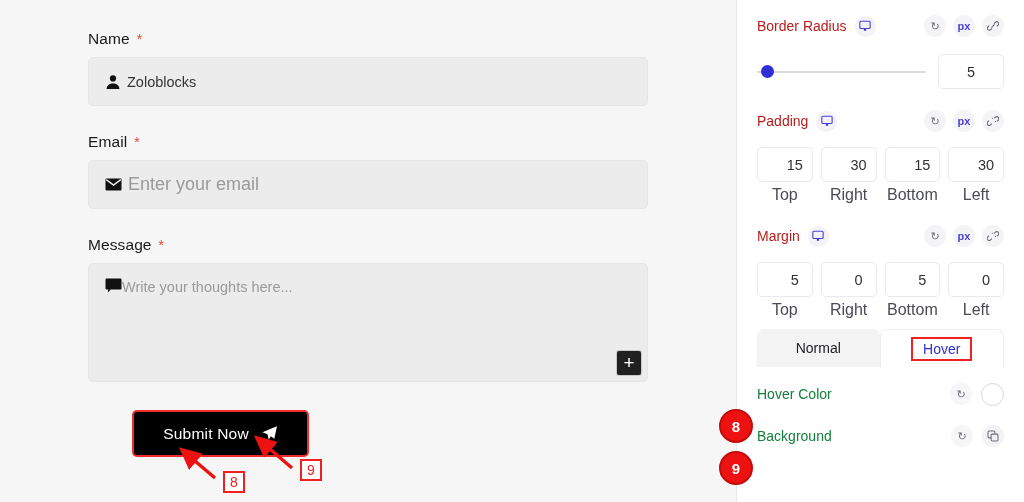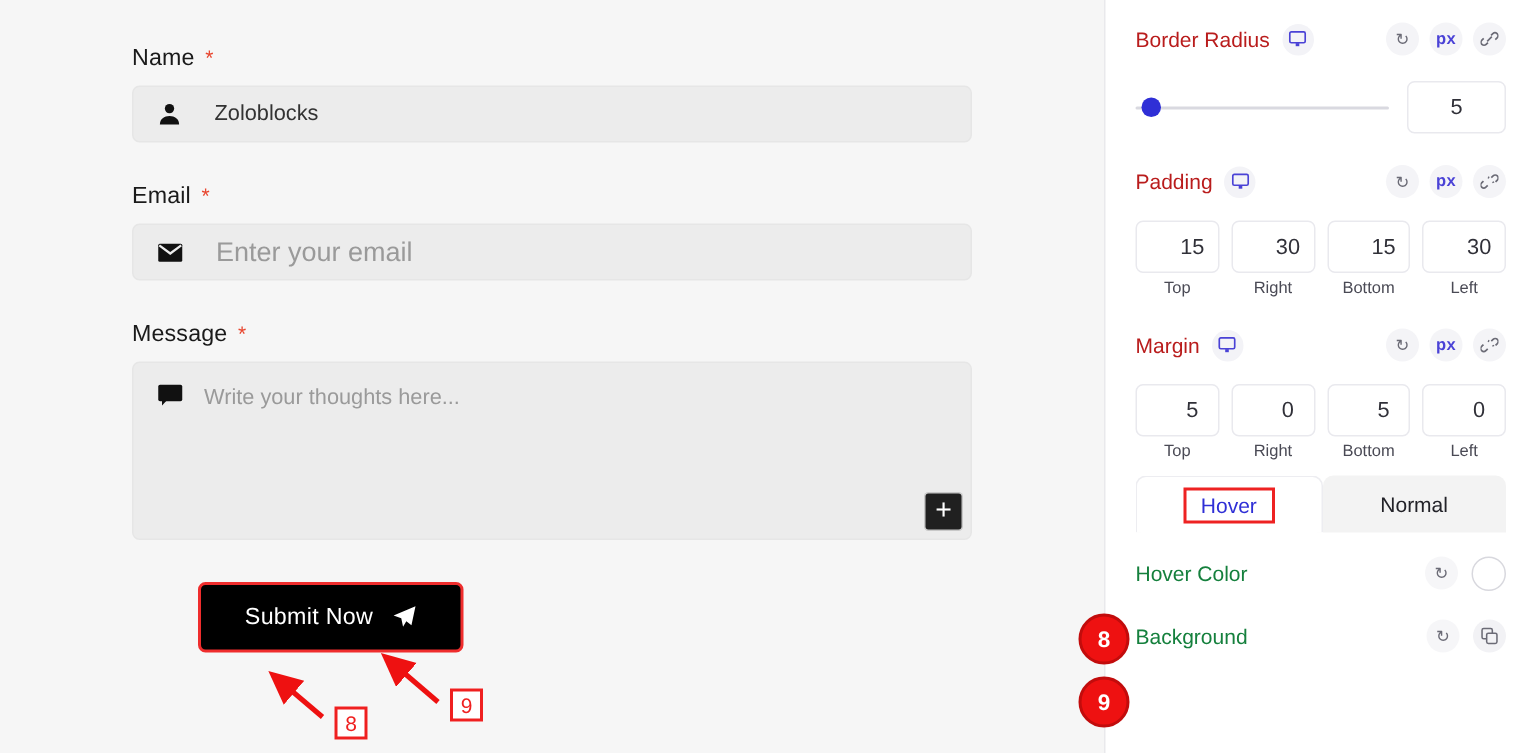"Zoloblocks" .input-box { gap: 22px -> 6px; height: 38px -> 49px }
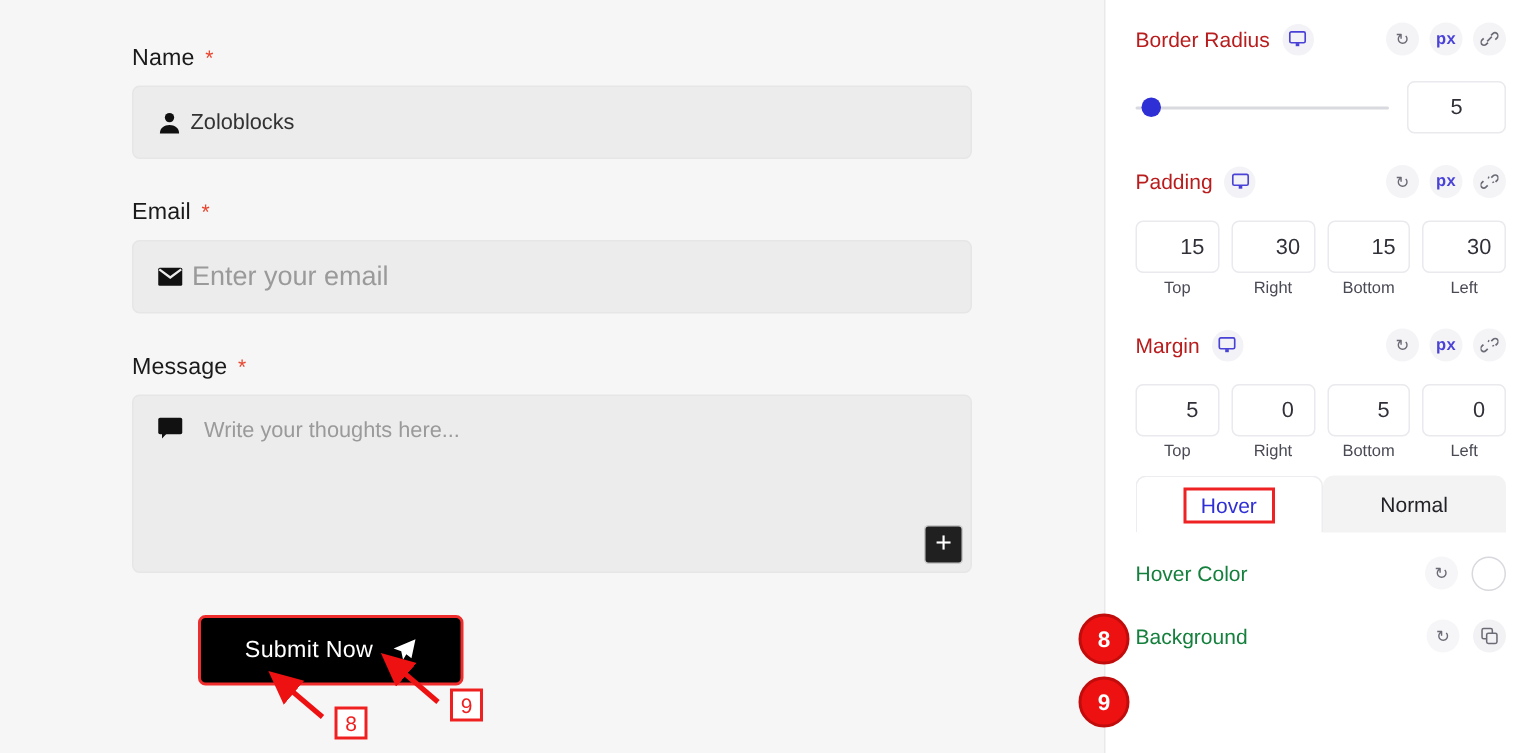"Top" .quad-label { font-size: 11px -> 16px }
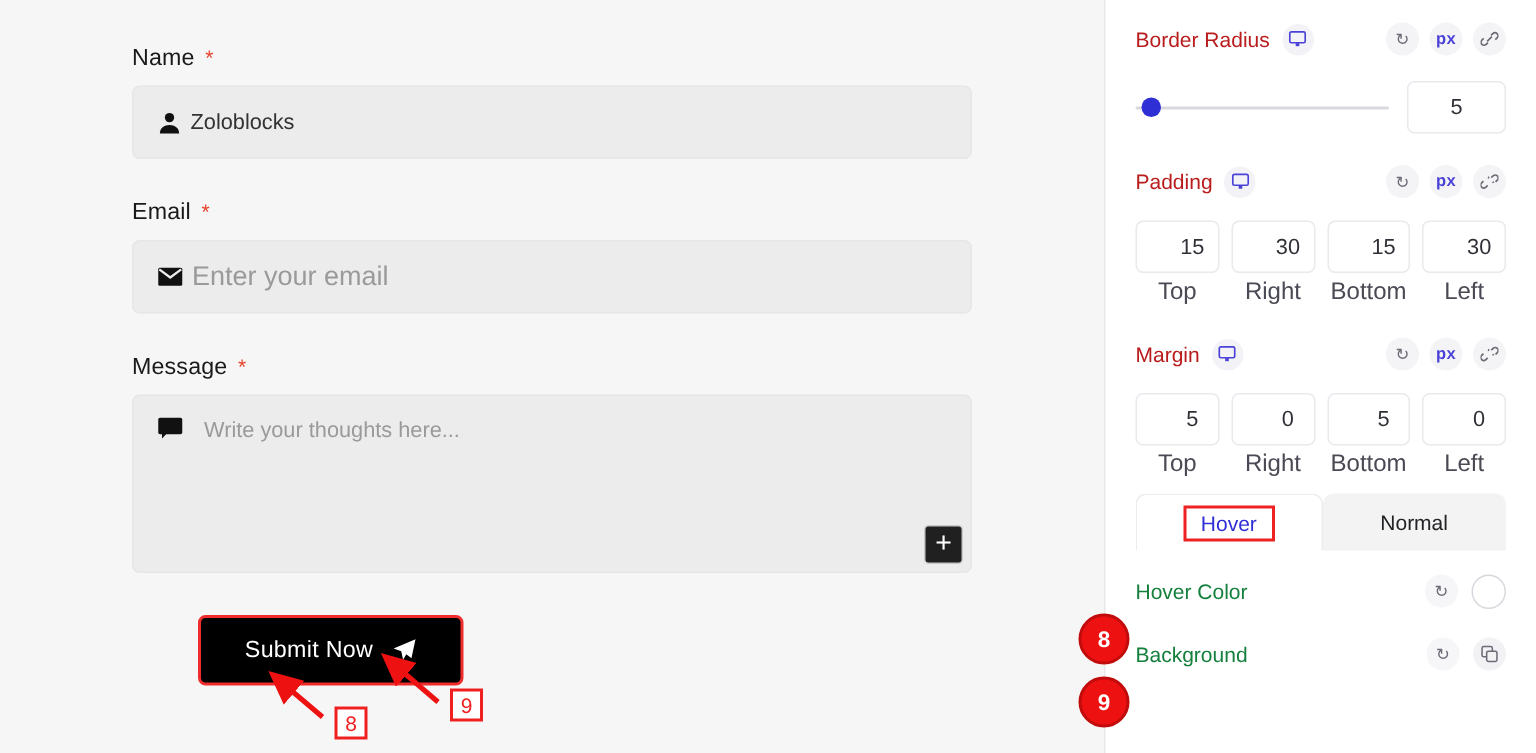"Write your thoughts here..." .ta-row { gap: 14px -> none }
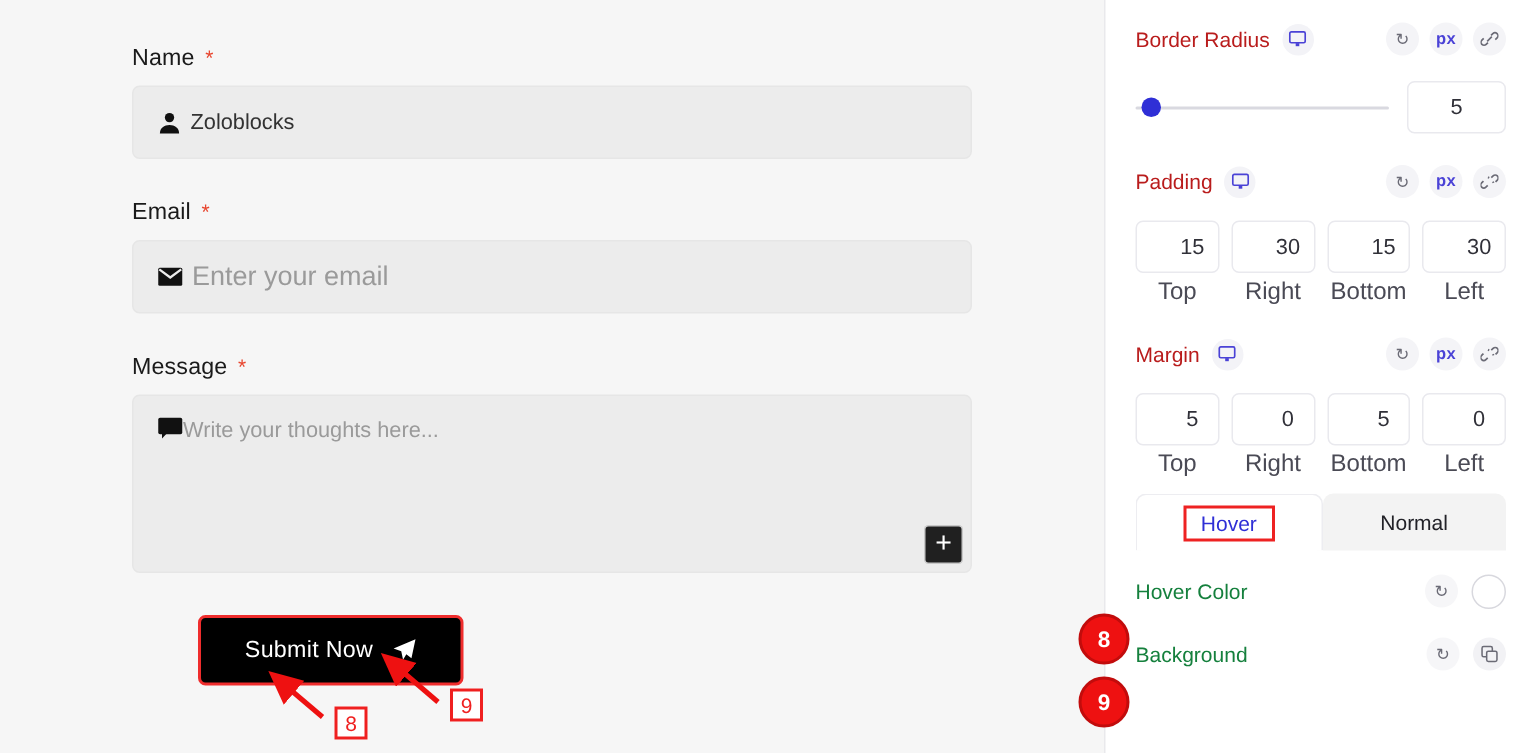"Hover" div.tab { order: before "Normal" -> after "Normal" }
